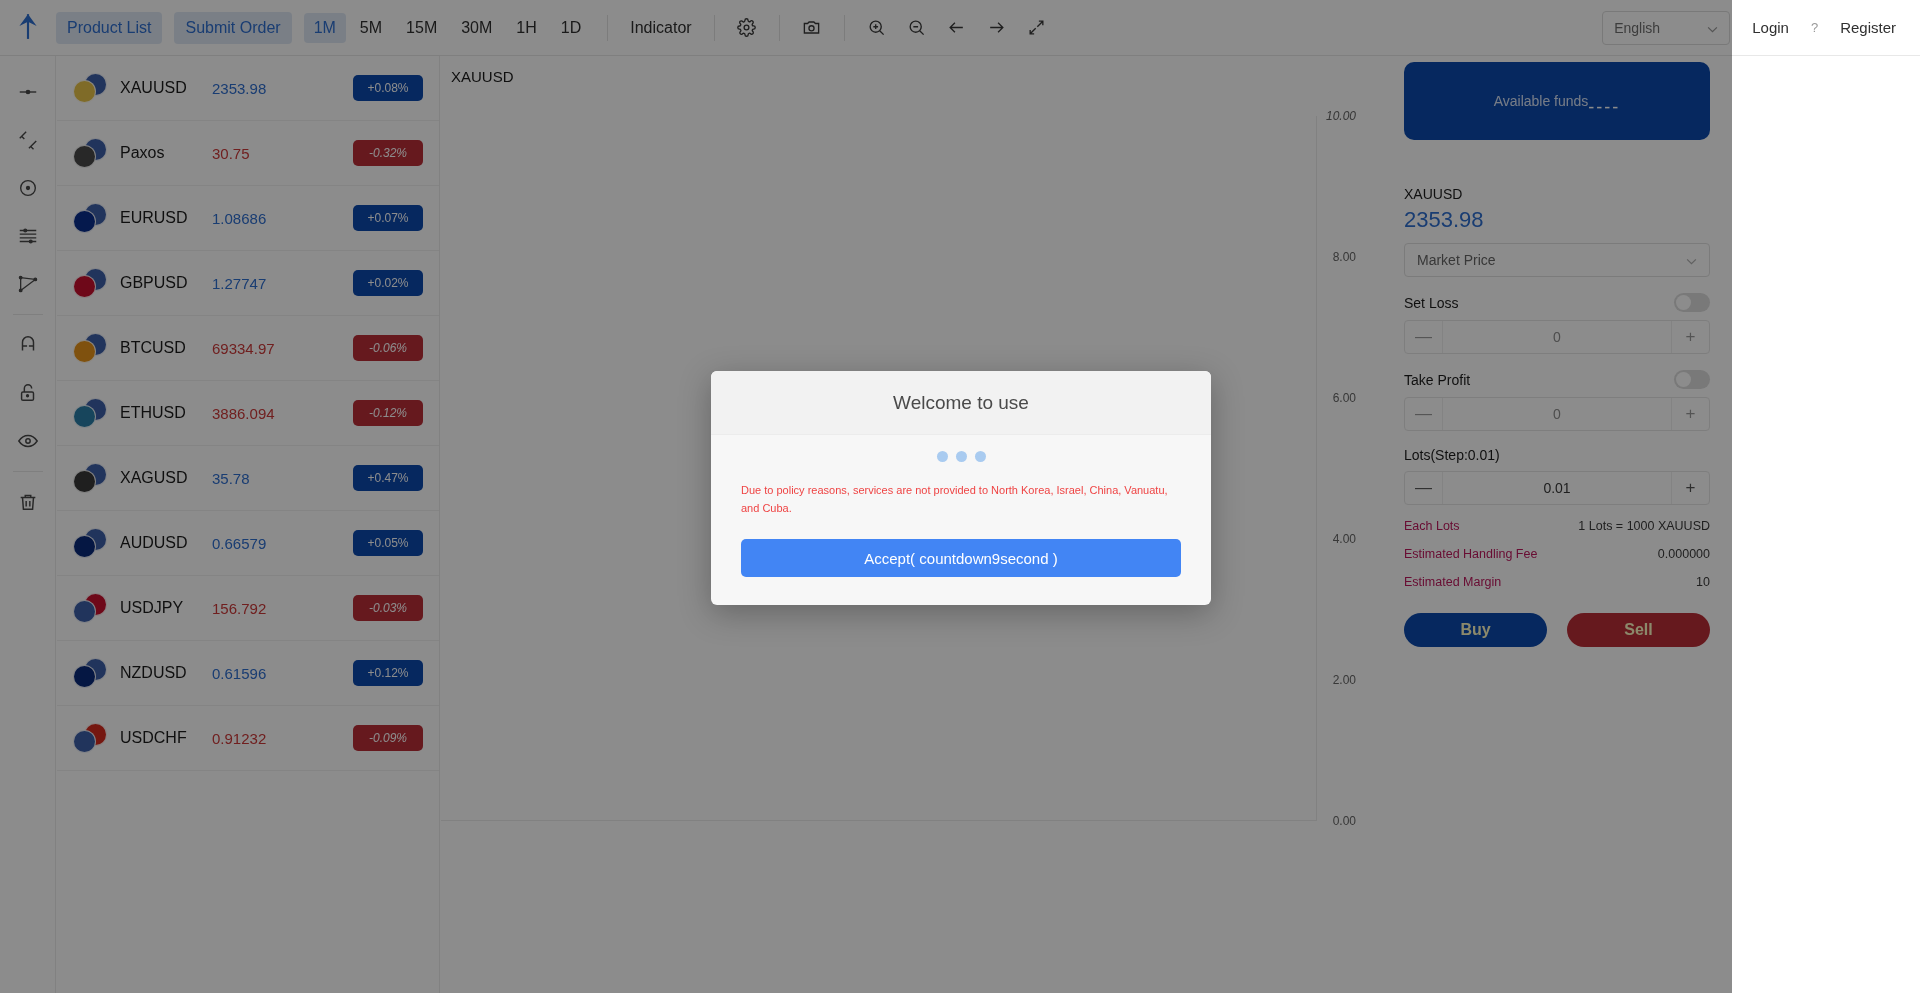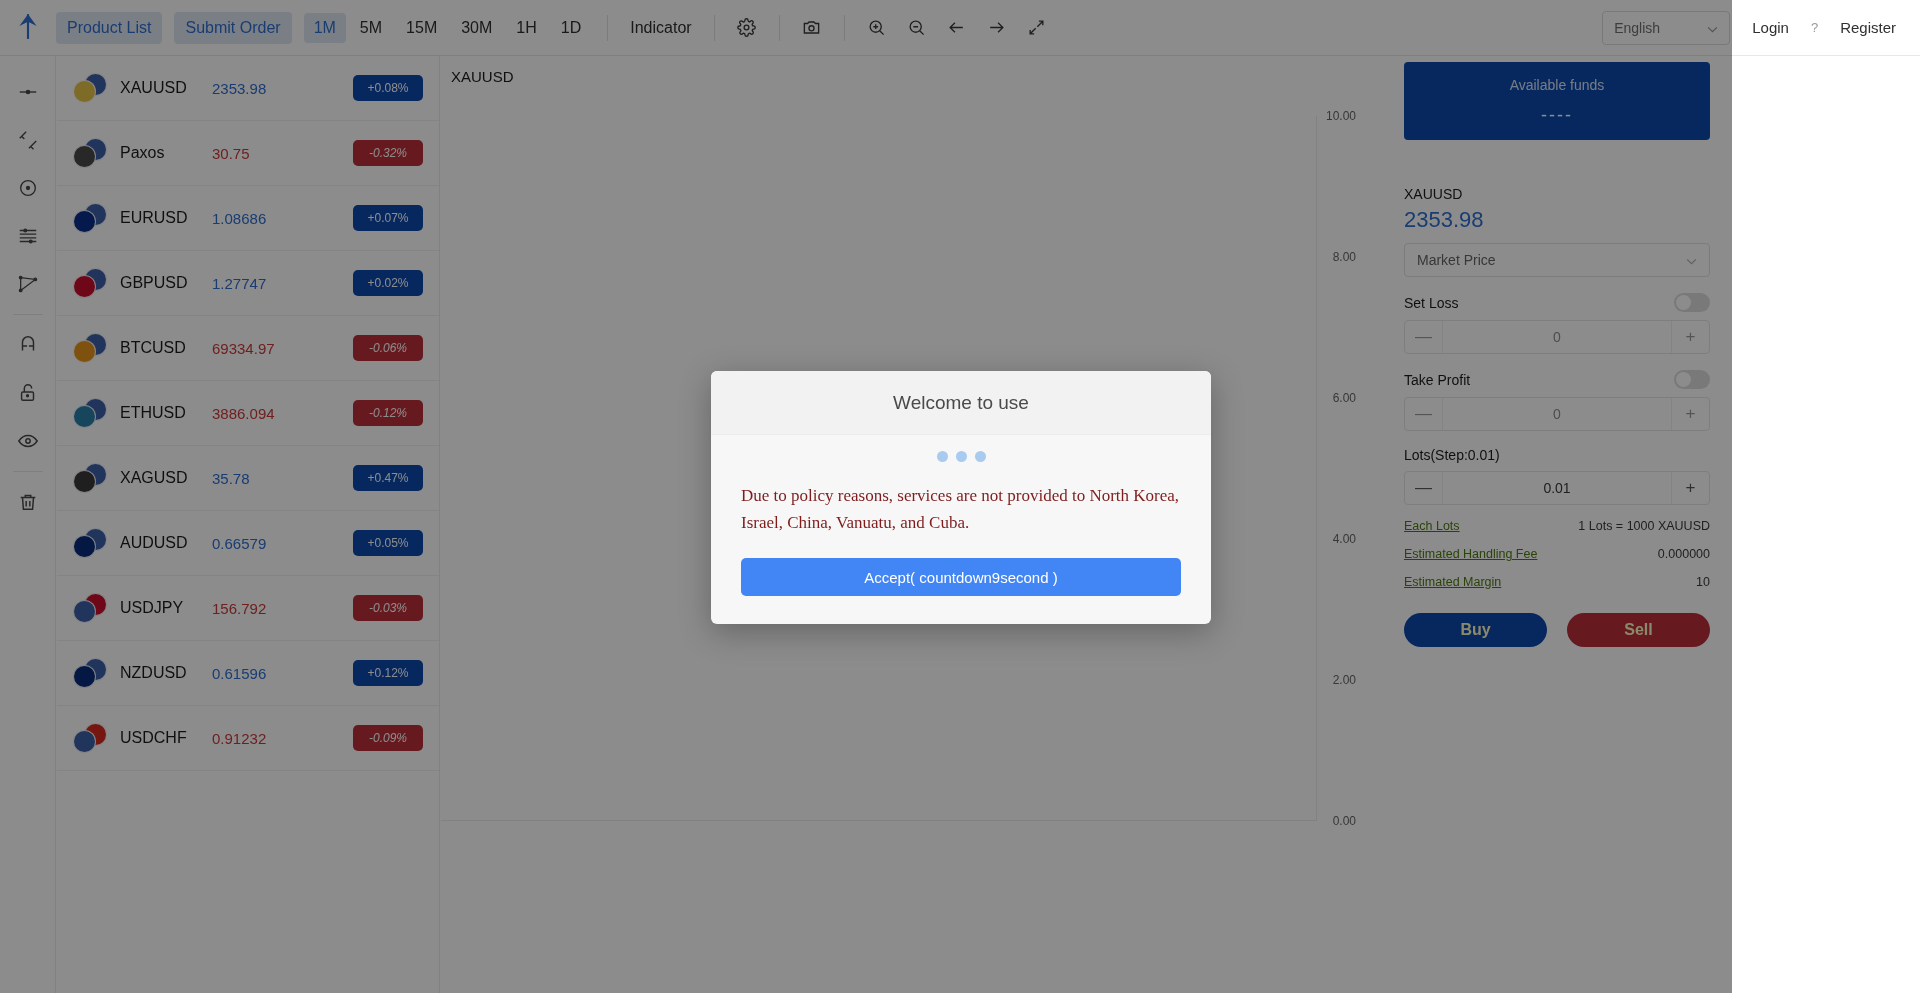"Available funds" .funds { border-radius: 4px -> 10px; flex-direction: column -> row }
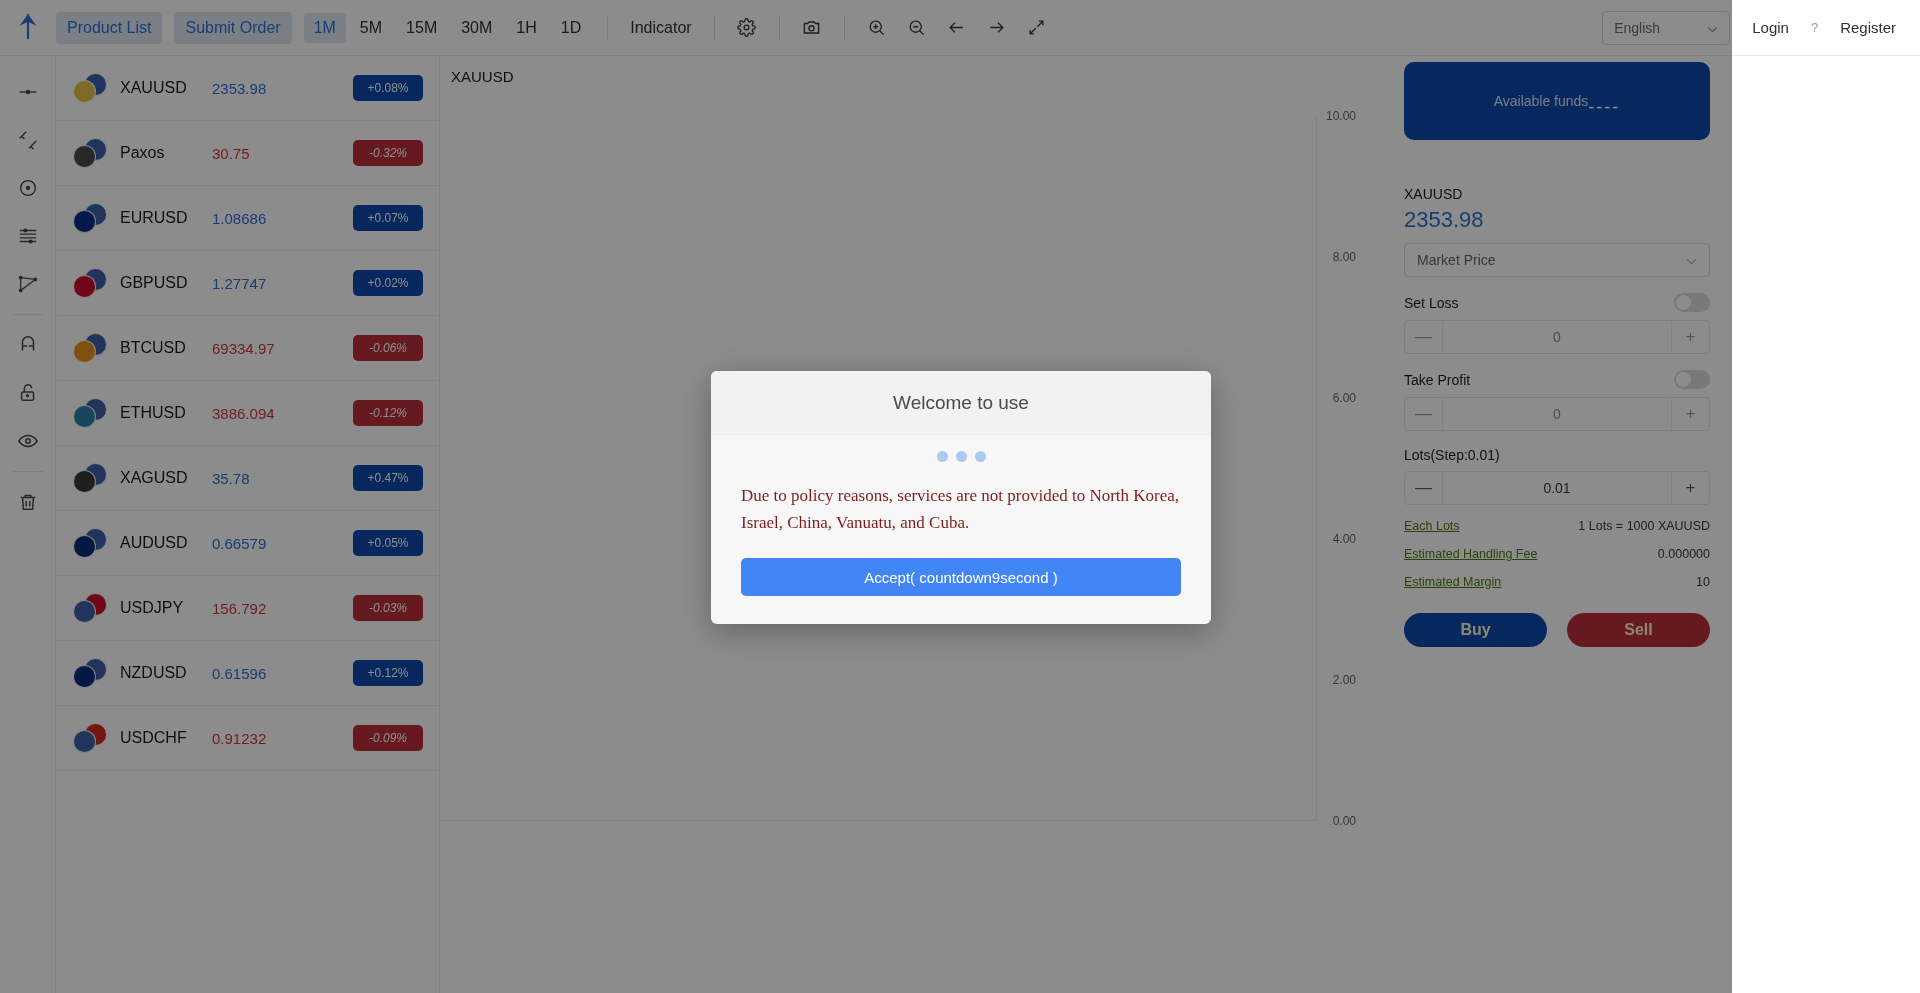"10.00" div.ytick { font-style: none -> italic }
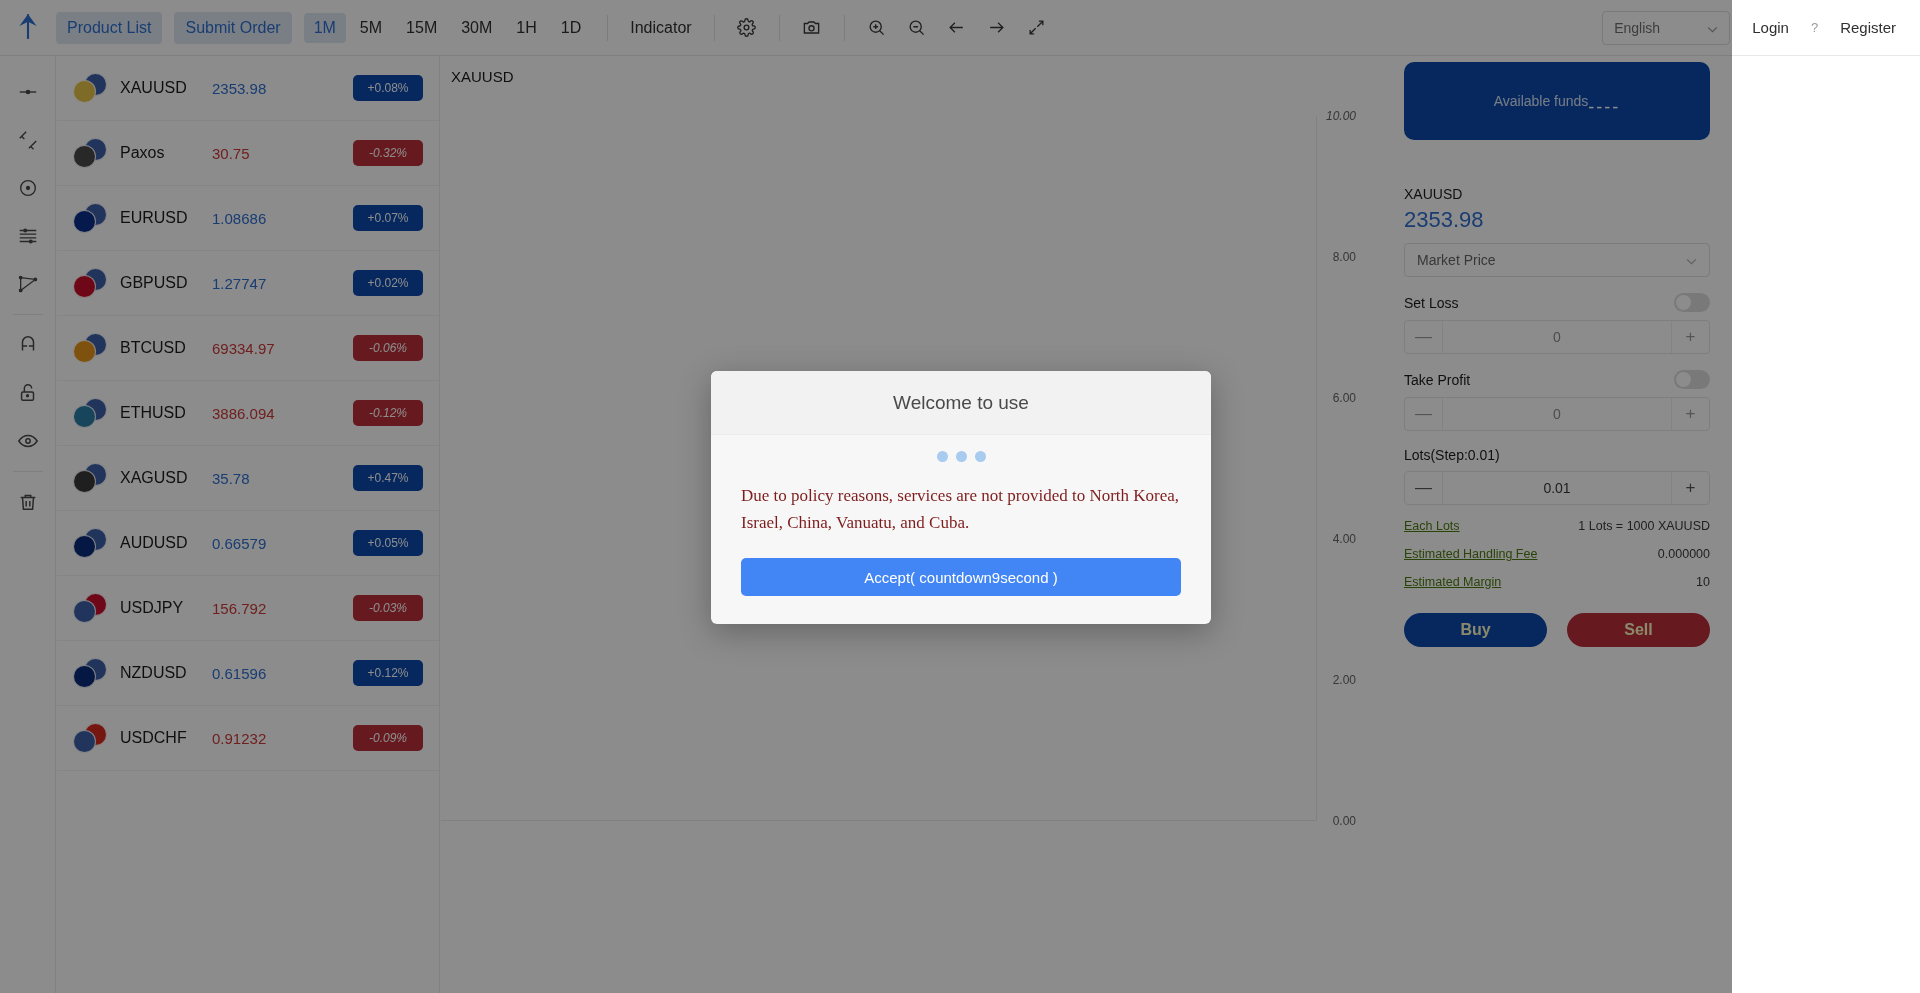"Due to policy reasons, services" .modal-text { color: #7f1d1d -> #ef4444; font-family: Liberation Serif, serif -> none; font-size: 17px -> 11px }
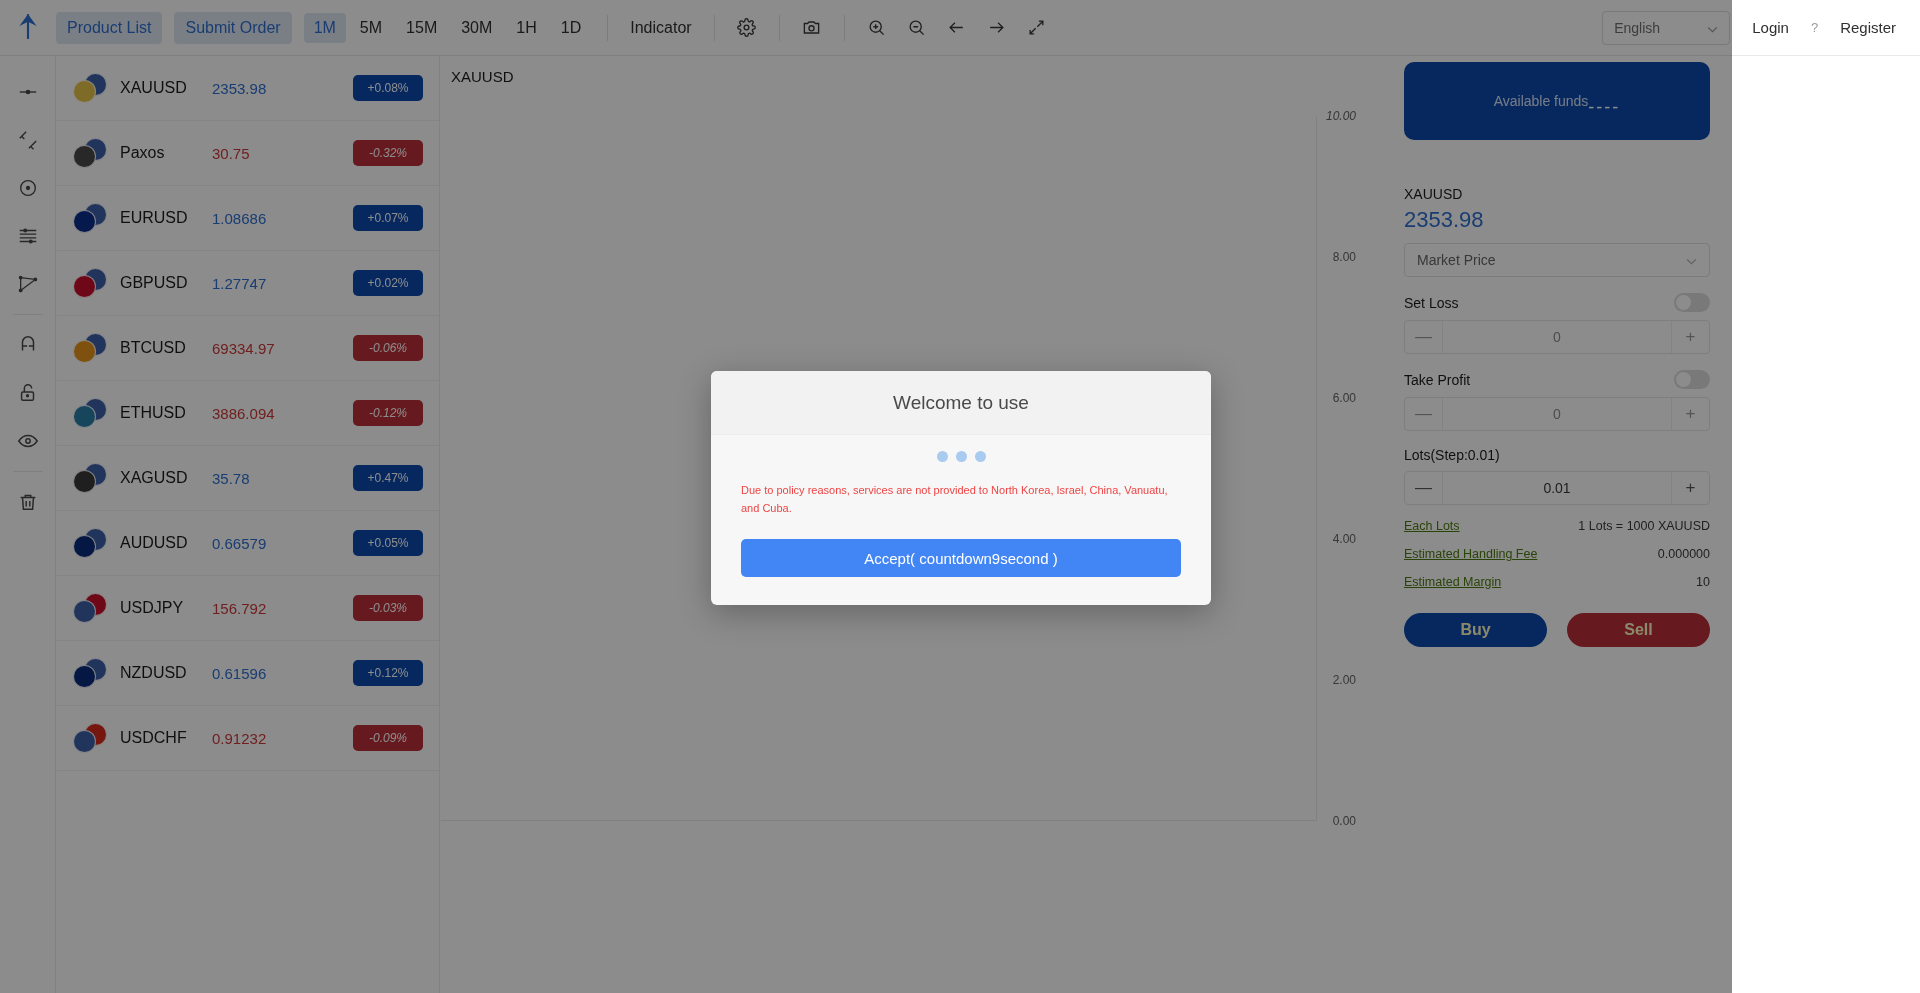"Each Lots" .info .k { color: #4d7c0f -> #be185d; text-decoration: underline -> none }
